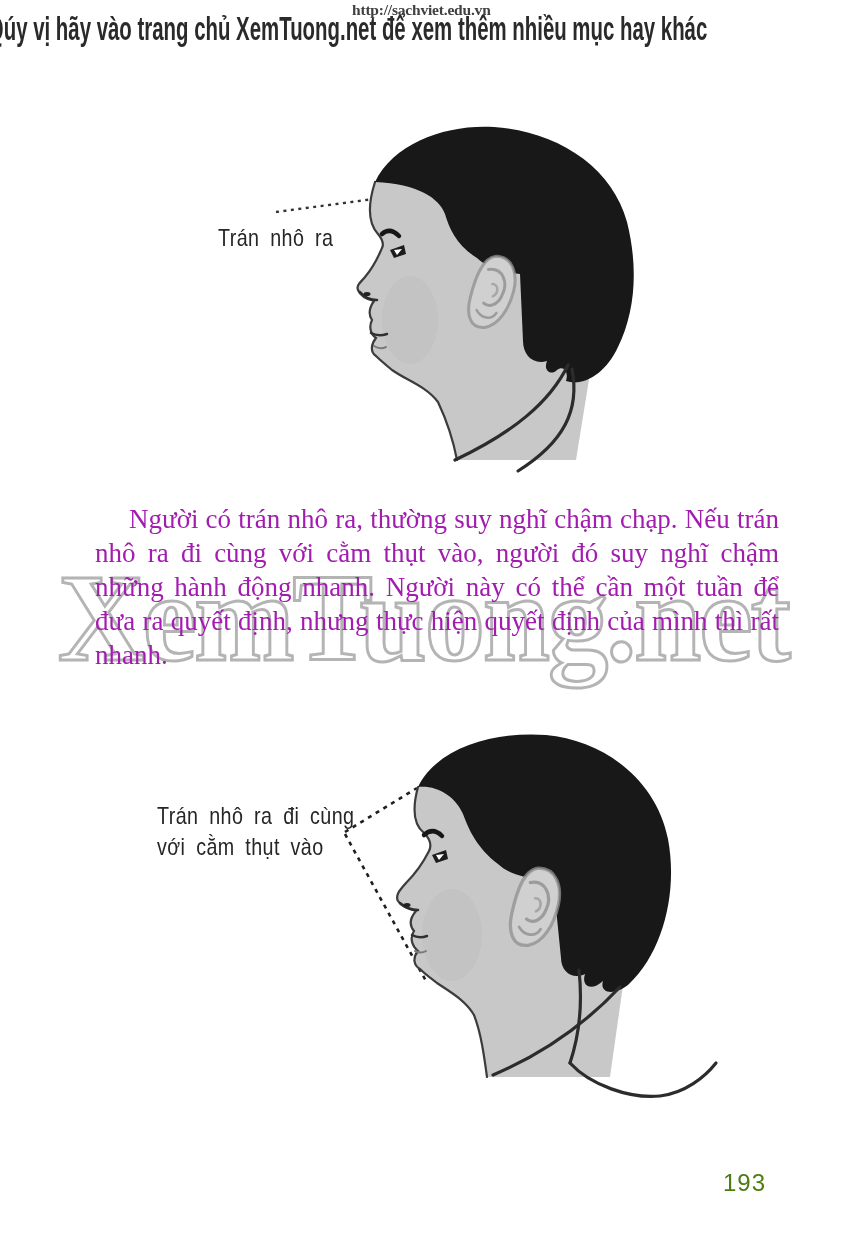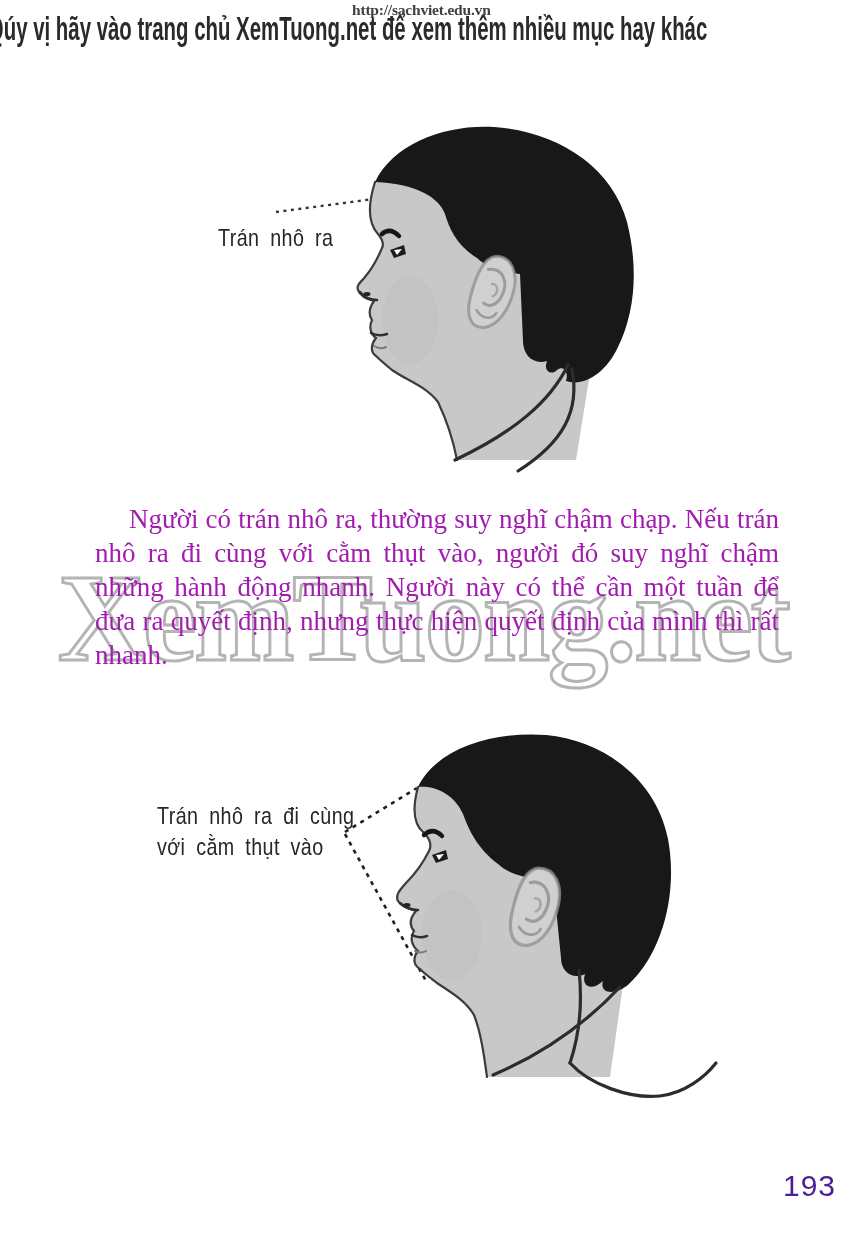"193" .page-number { color: #4c1d95 -> #4d7c0f; font-size: 30px -> 24px; left: 783px -> 723px }
